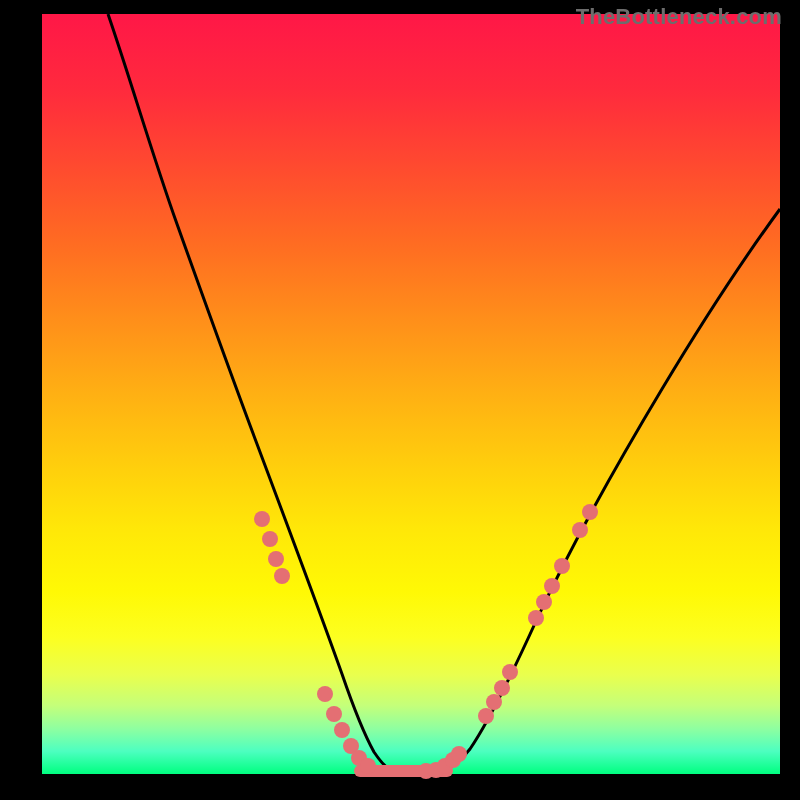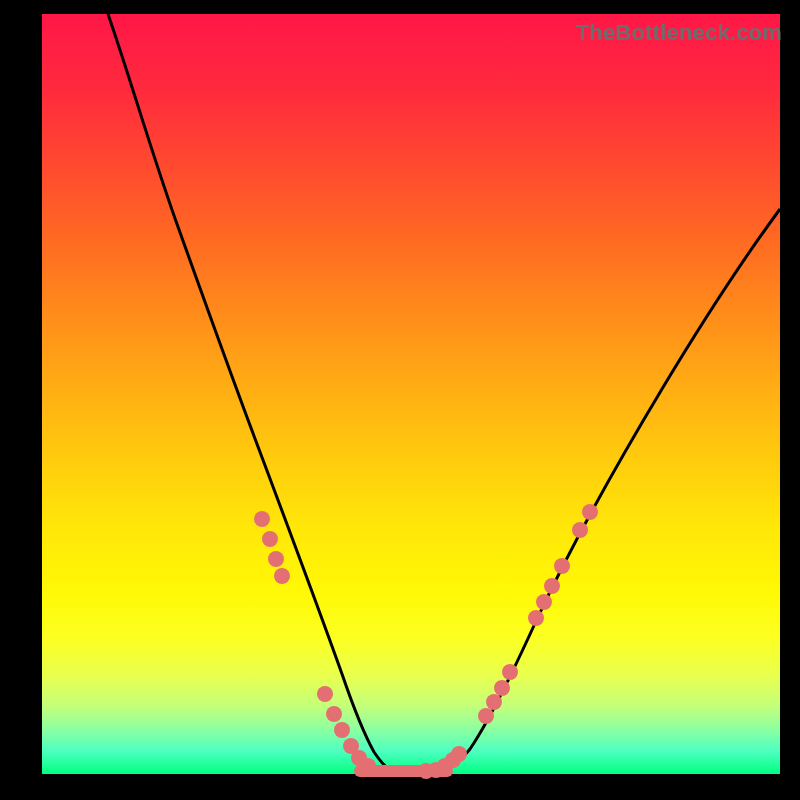"TheBottleneck.com" .watermark { top: 20px -> 4px }
